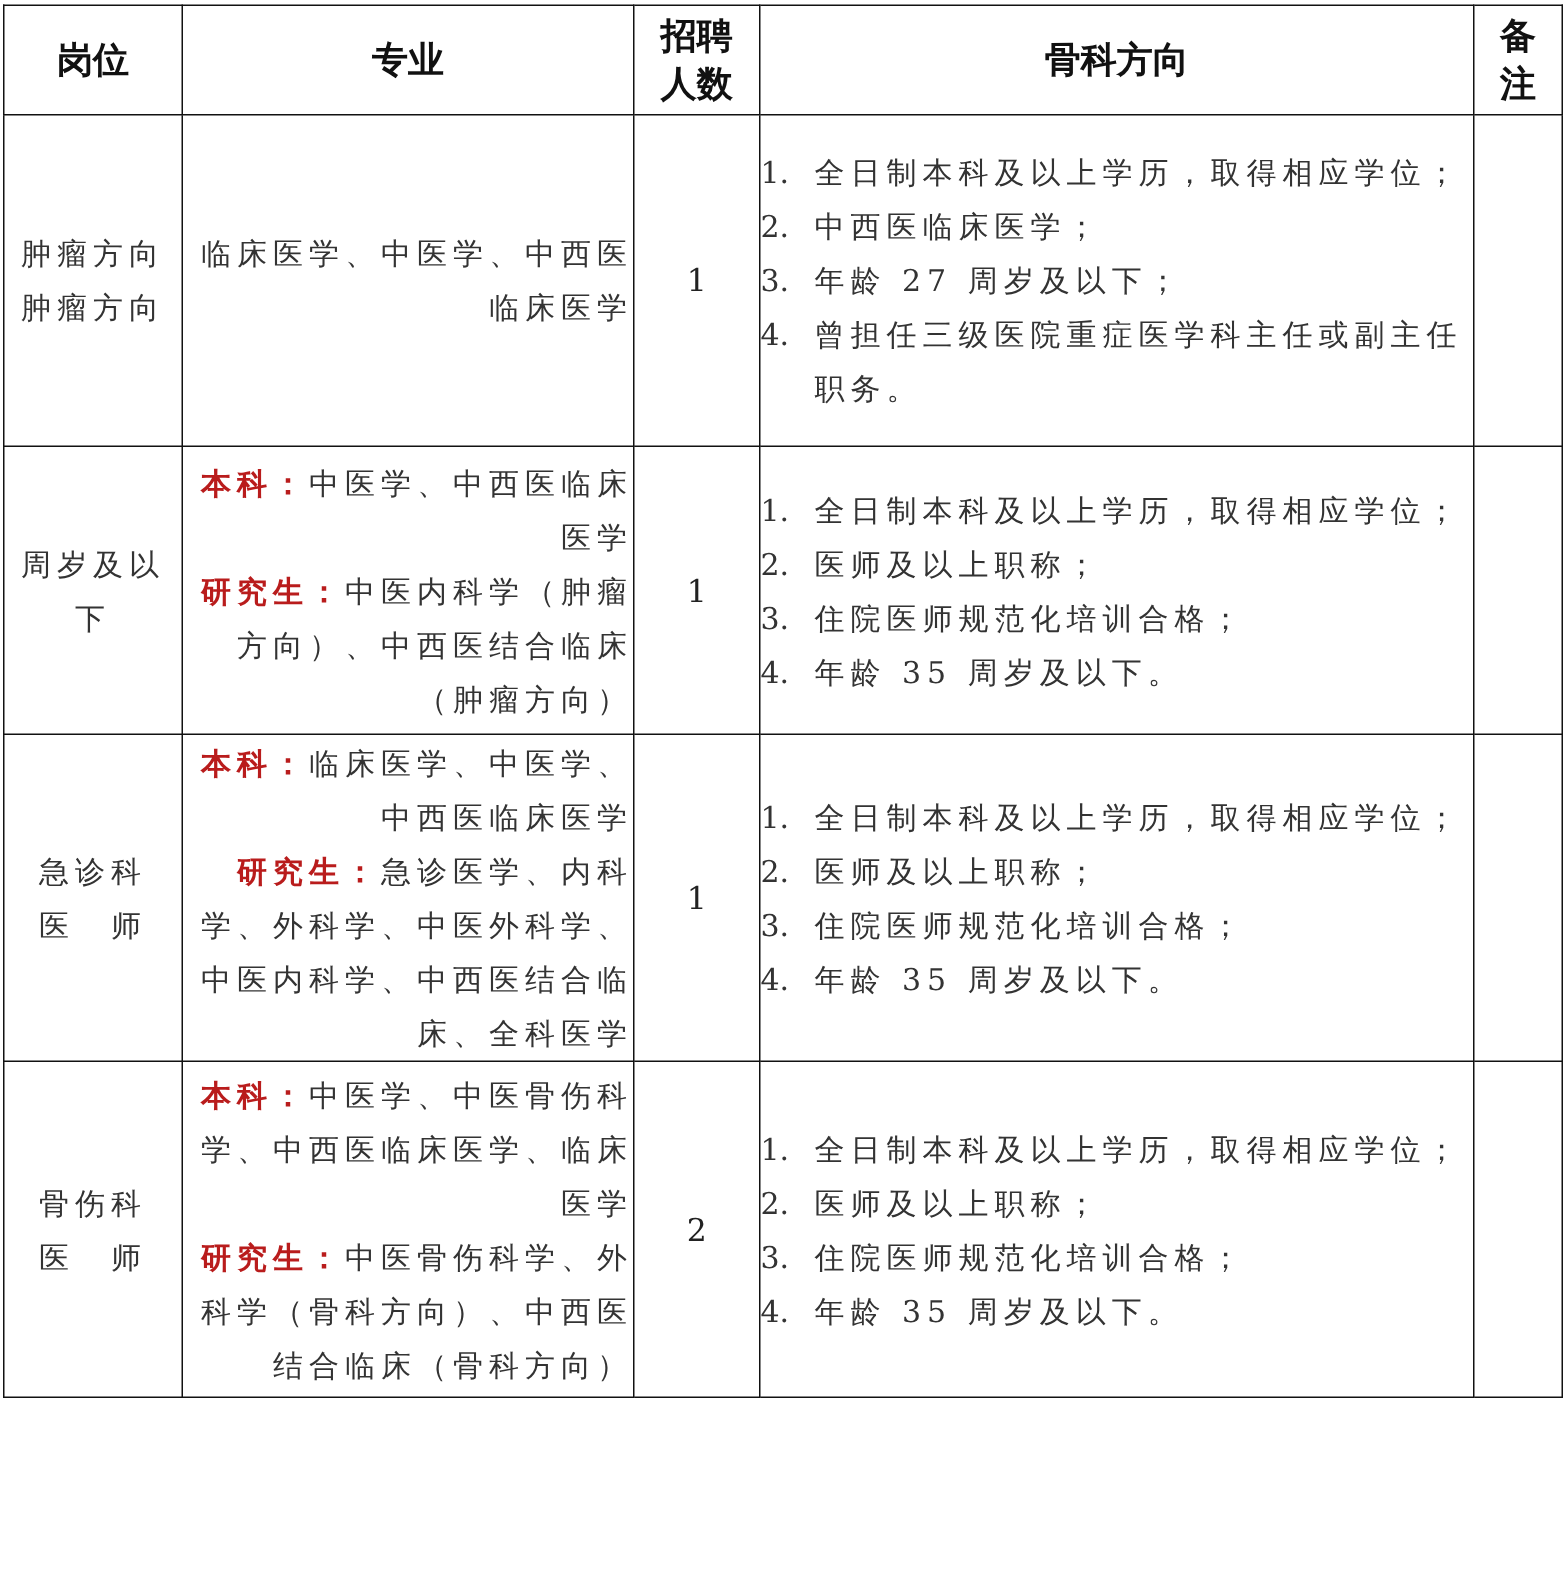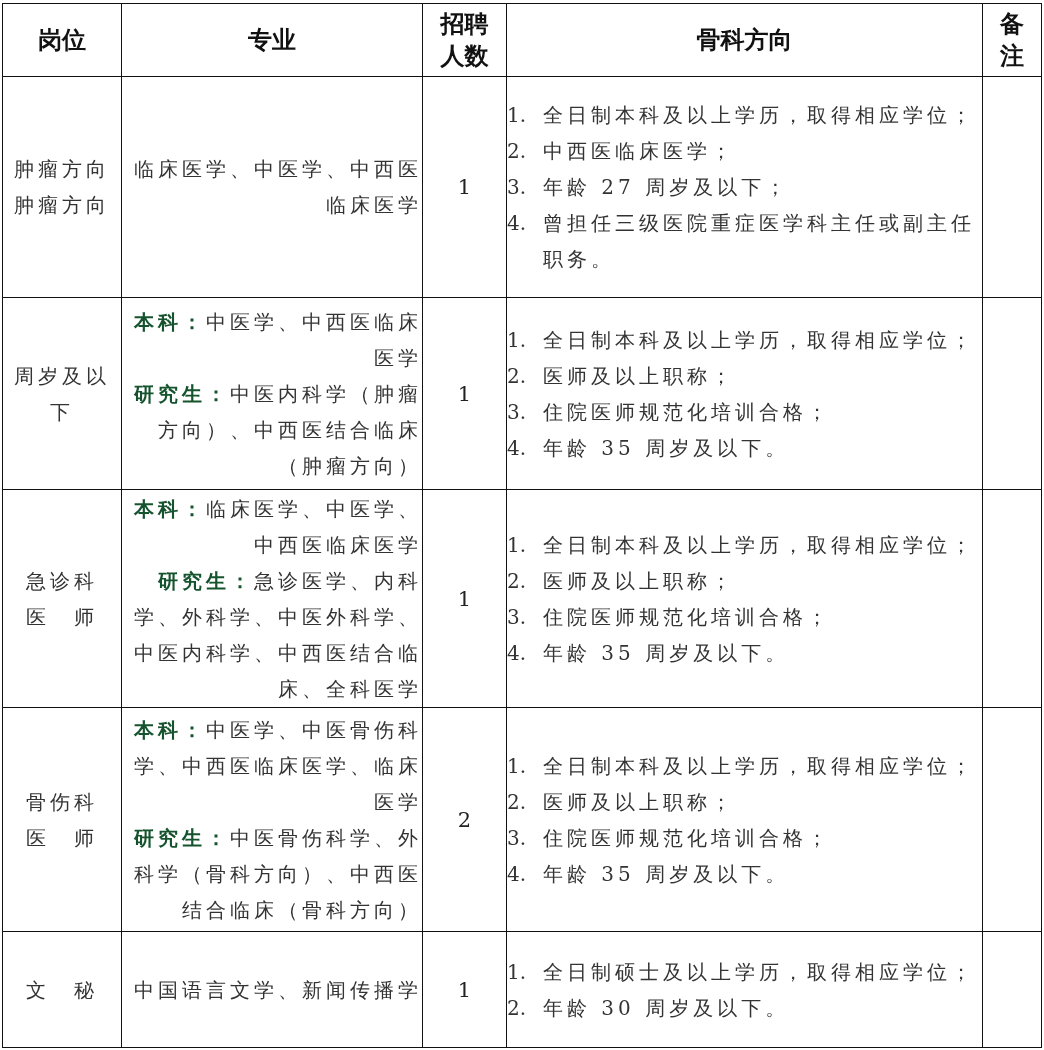"本科：" .lbl { color: #14532d -> #b91c1c }
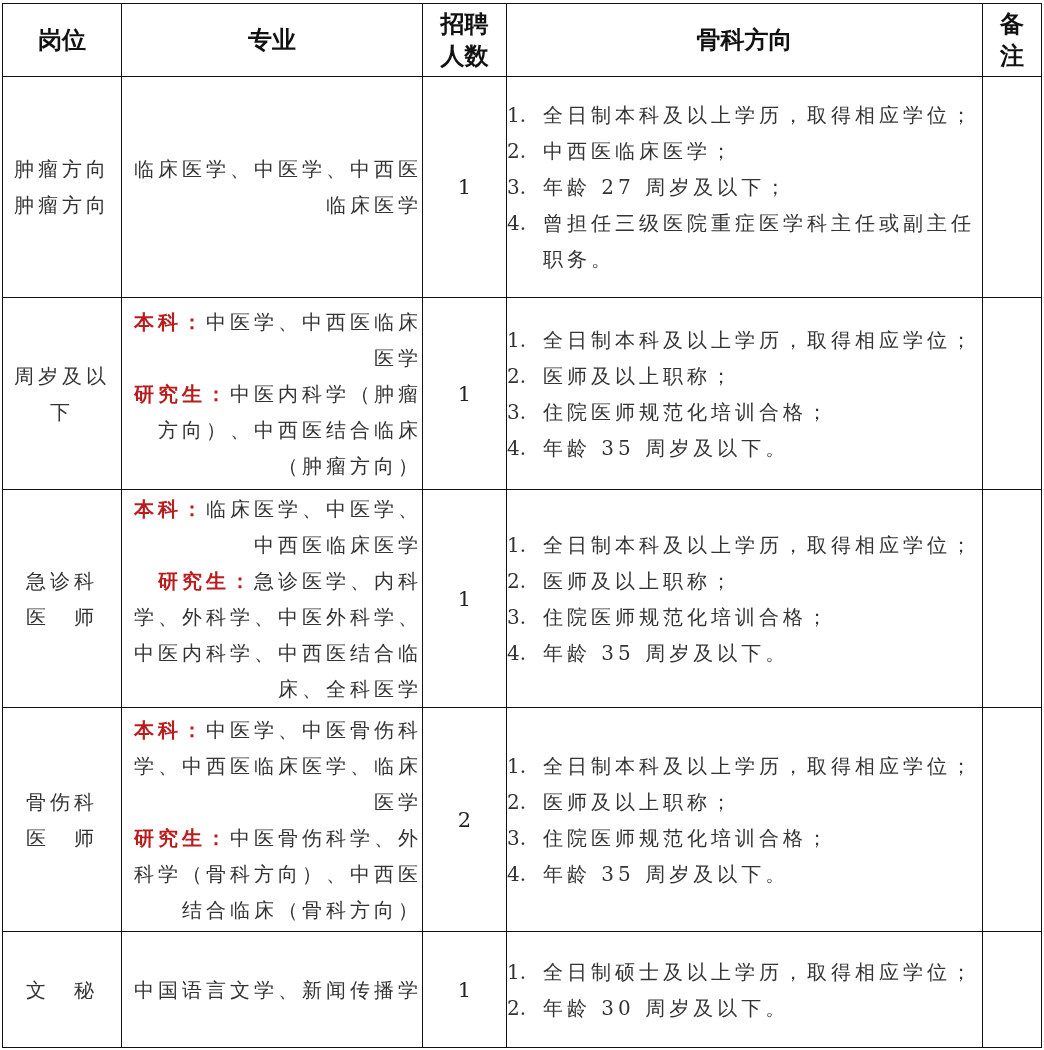"文 秘" tr { html: <tr> <td> <span>文 秘</span> </td> <td> <div><span></span><span>中国语言文学、新闻传播学</span></div> </td> <td>1</td> <td> <div> <span>1.</span> <span>全日制硕士及以上学历，取得相应学位；</span> </div> <div> <span>2.</span> <span>年龄 30 周岁及以下。</span> </div> </td> <td></td> </tr> -> none }
